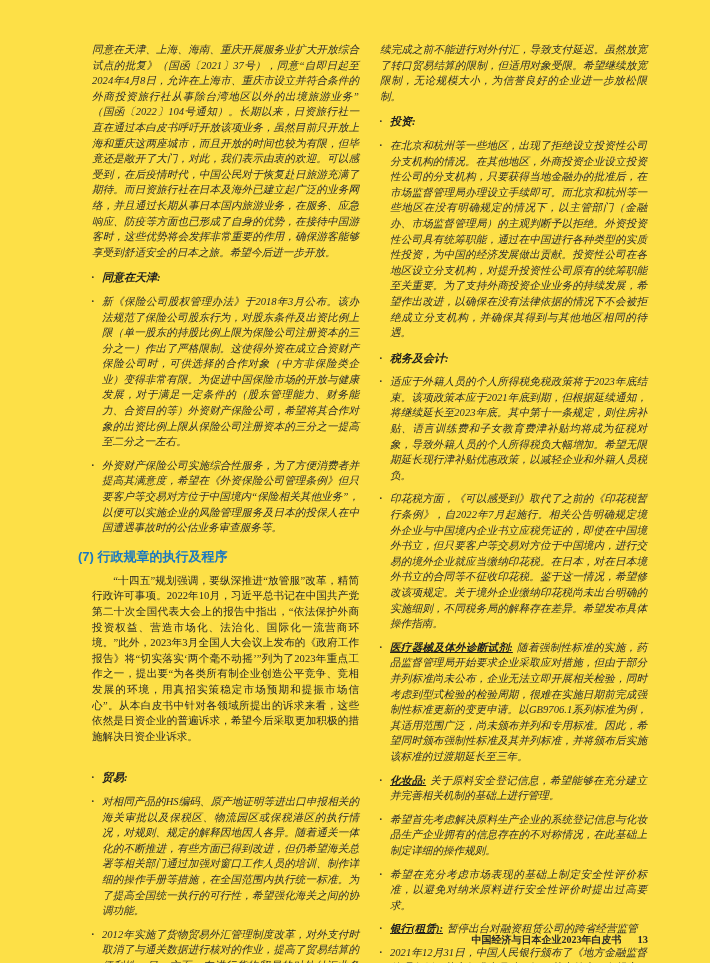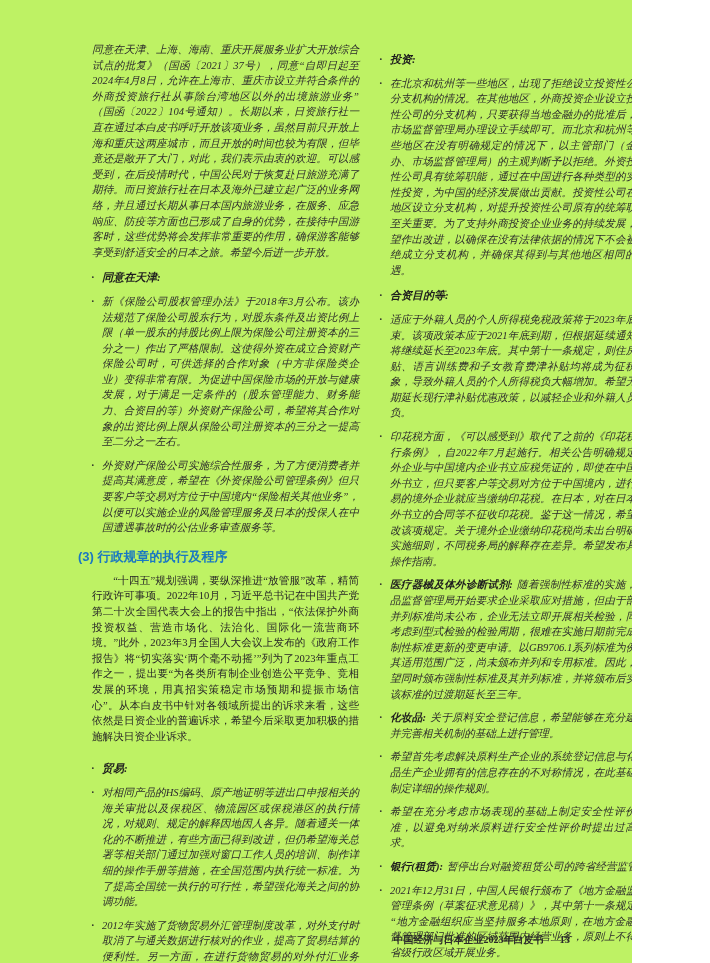"同意在天津、上海、海南、重庆开展服务业扩大开放综合试点的批复》（国函〔2021〕" .page { background: #bef264 -> #fde047; width: 632px -> 710px }
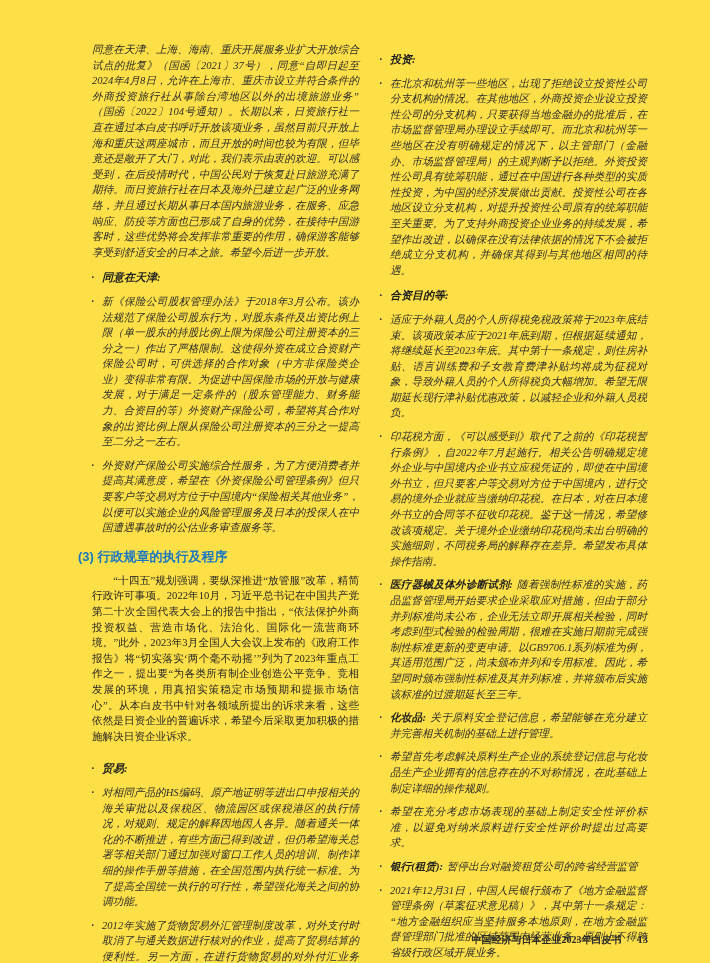"续完成之前不能进行对外付汇，导致支付延迟。虽然放宽了转口贸易结算的限制，但适用对" p.para { html: none -> <p>续完成之前不能进行对外付汇，导致支付延迟。虽然放宽了转口贸易结算的限制，但适用对象受限。希望继续放宽限制，无论规模大小，为信誉良好的企业进一步放松限制。</p> }
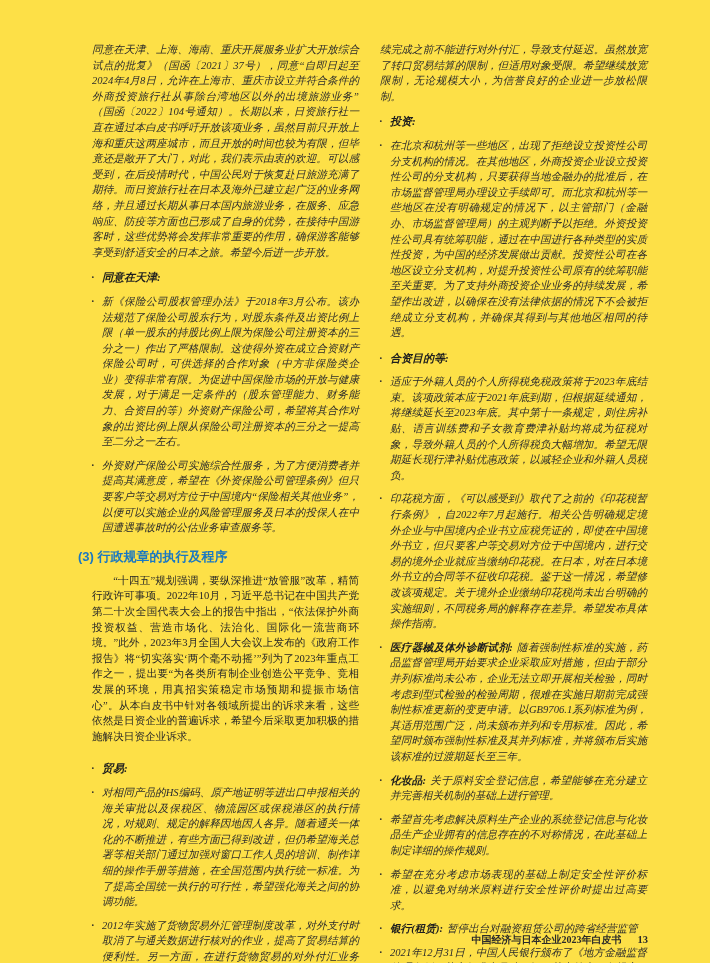"合资目的等:" span { text: 合资目的等 -> 税务及会计 }
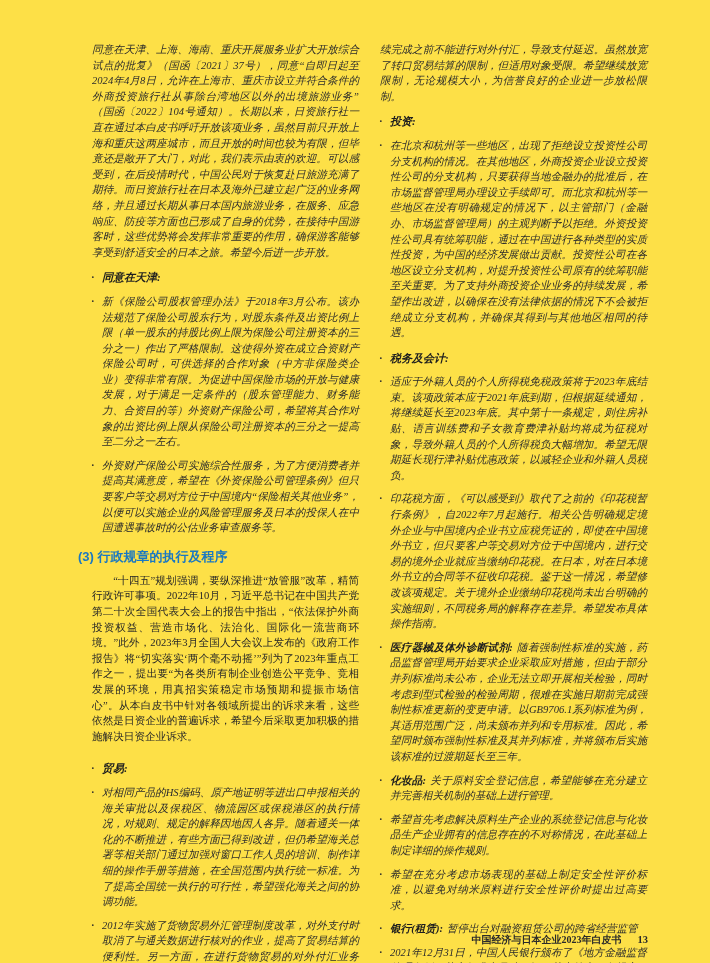"(3) 行政规章的执行及程序" div.section-heading { text: 3 -> 7 }
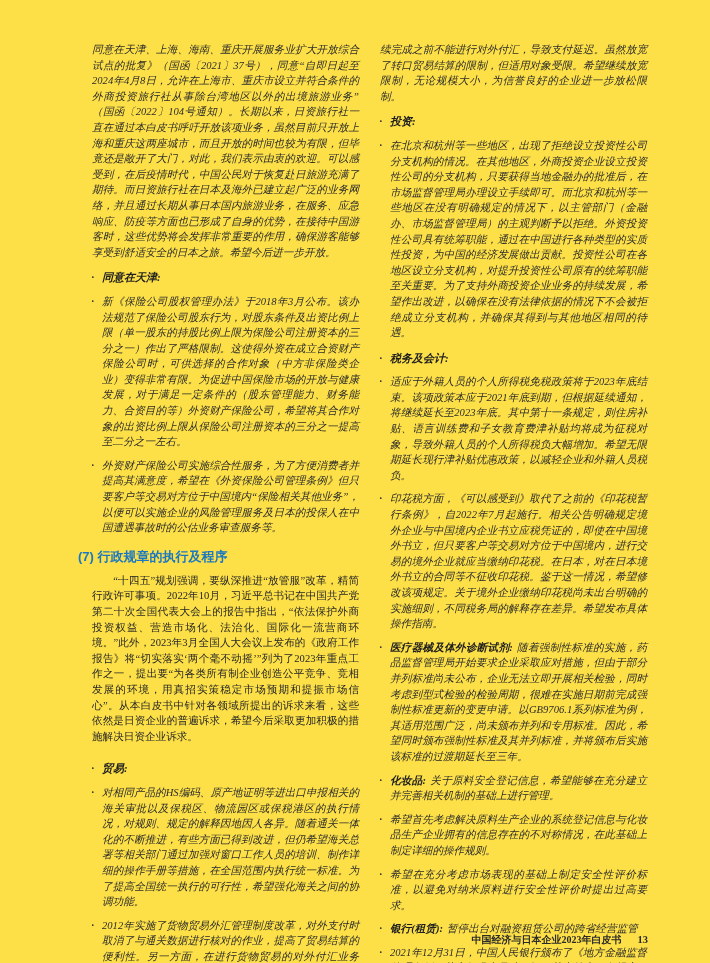"“十四五”规划强调，要纵深推进“放管服”改革，精简行政许可事项。2022年10月" .para.body { margin: 4px 0 17px 0 -> 4px 0 26px 0 }
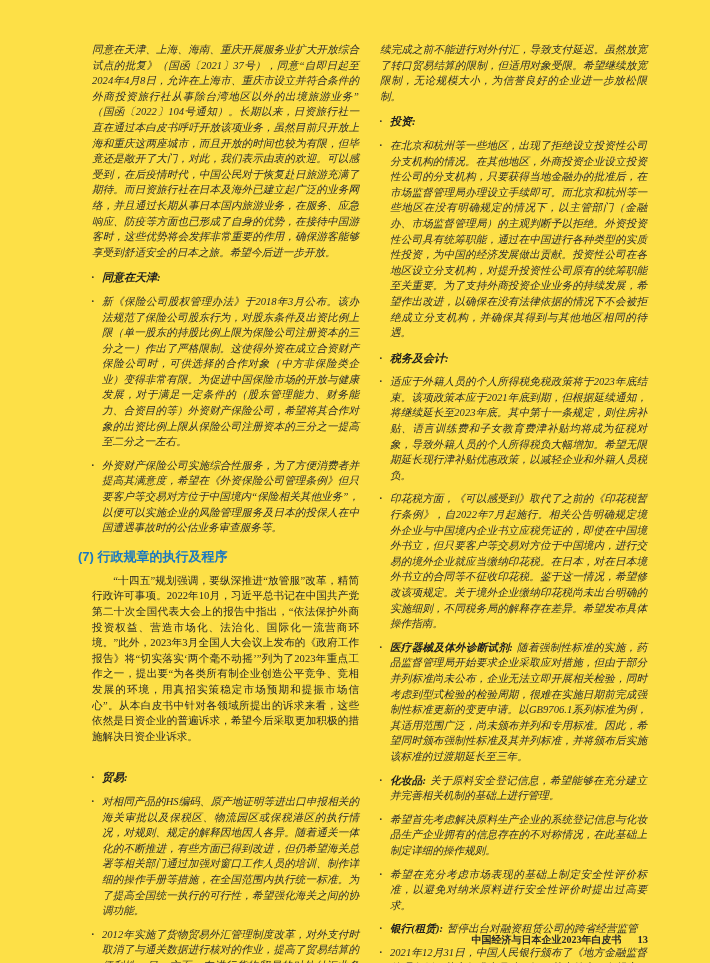"医疗器械及体外诊断试剂:" .bullet-lead { text-decoration: none -> underline }
